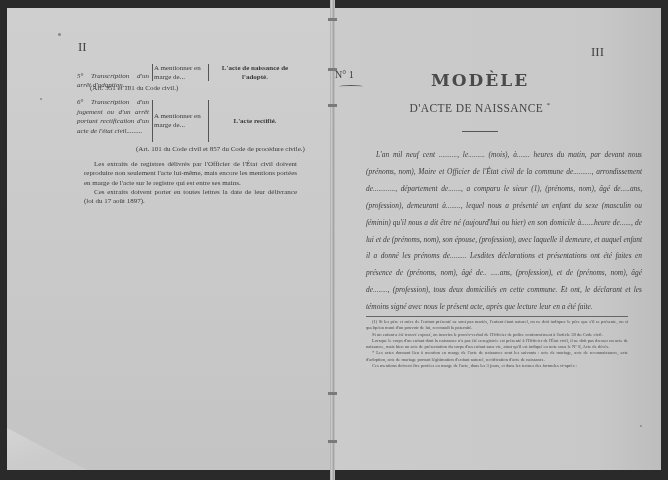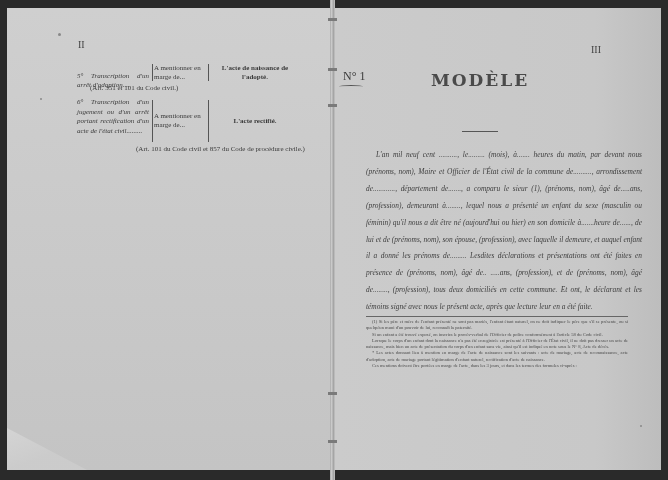"II" .page-number { font-size: 10px -> 13px }
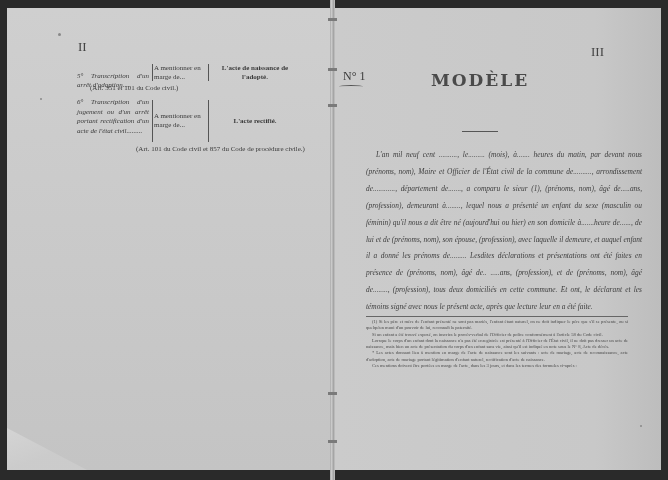"N° 1" .no-label { font-size: 12px -> 10px; left: 343px -> 335px }
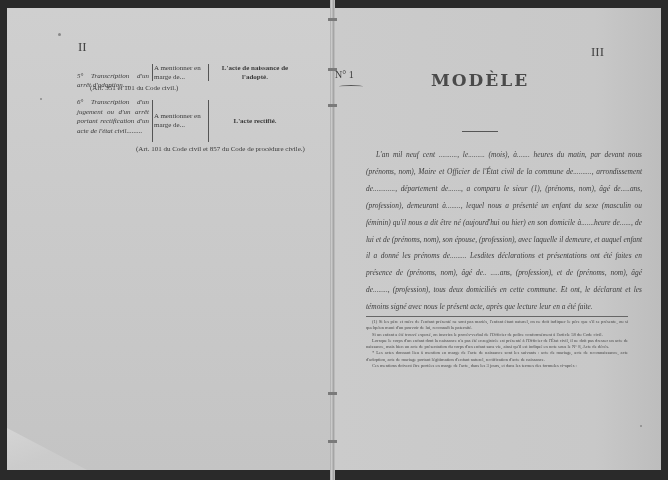"D'ACTE DE NAISSANCE *" div.subtitle { html: none -> <div><span>D'ACTE DE NAISSANCE</span> <sup>*</sup></div> }
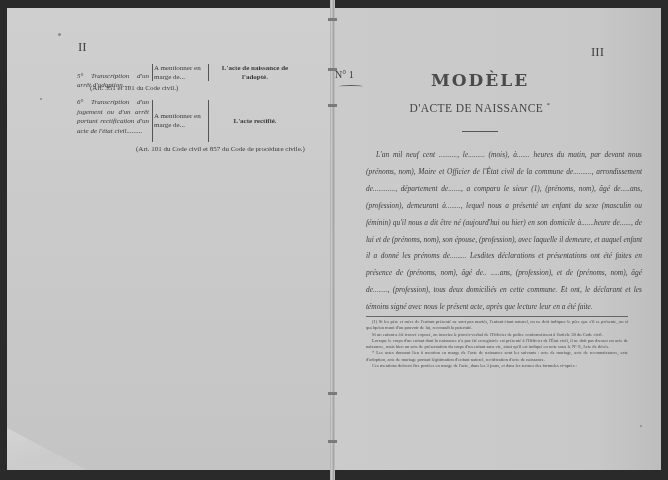"Les extraits de registres délivrés" div.para { html: none -> <div>Les extraits de registres délivrés par l'Officier de l'État civil doivent reproduire non seulement l'acte lui-même, mais encore les mentions portées en marge de l'acte sur le registre qui est entre ses mains.</div> }
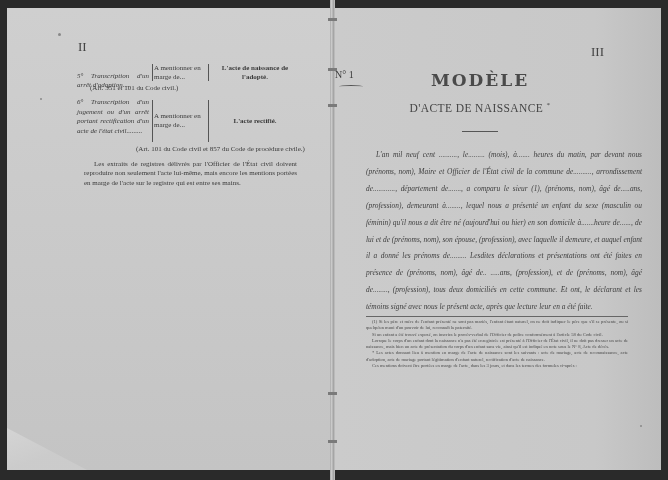"Ces extraits doivent porter en" div.para { html: none -> <div>Ces extraits doivent porter en toutes lettres la date de leur délivrance (loi du 17 août 1897).</div> }
